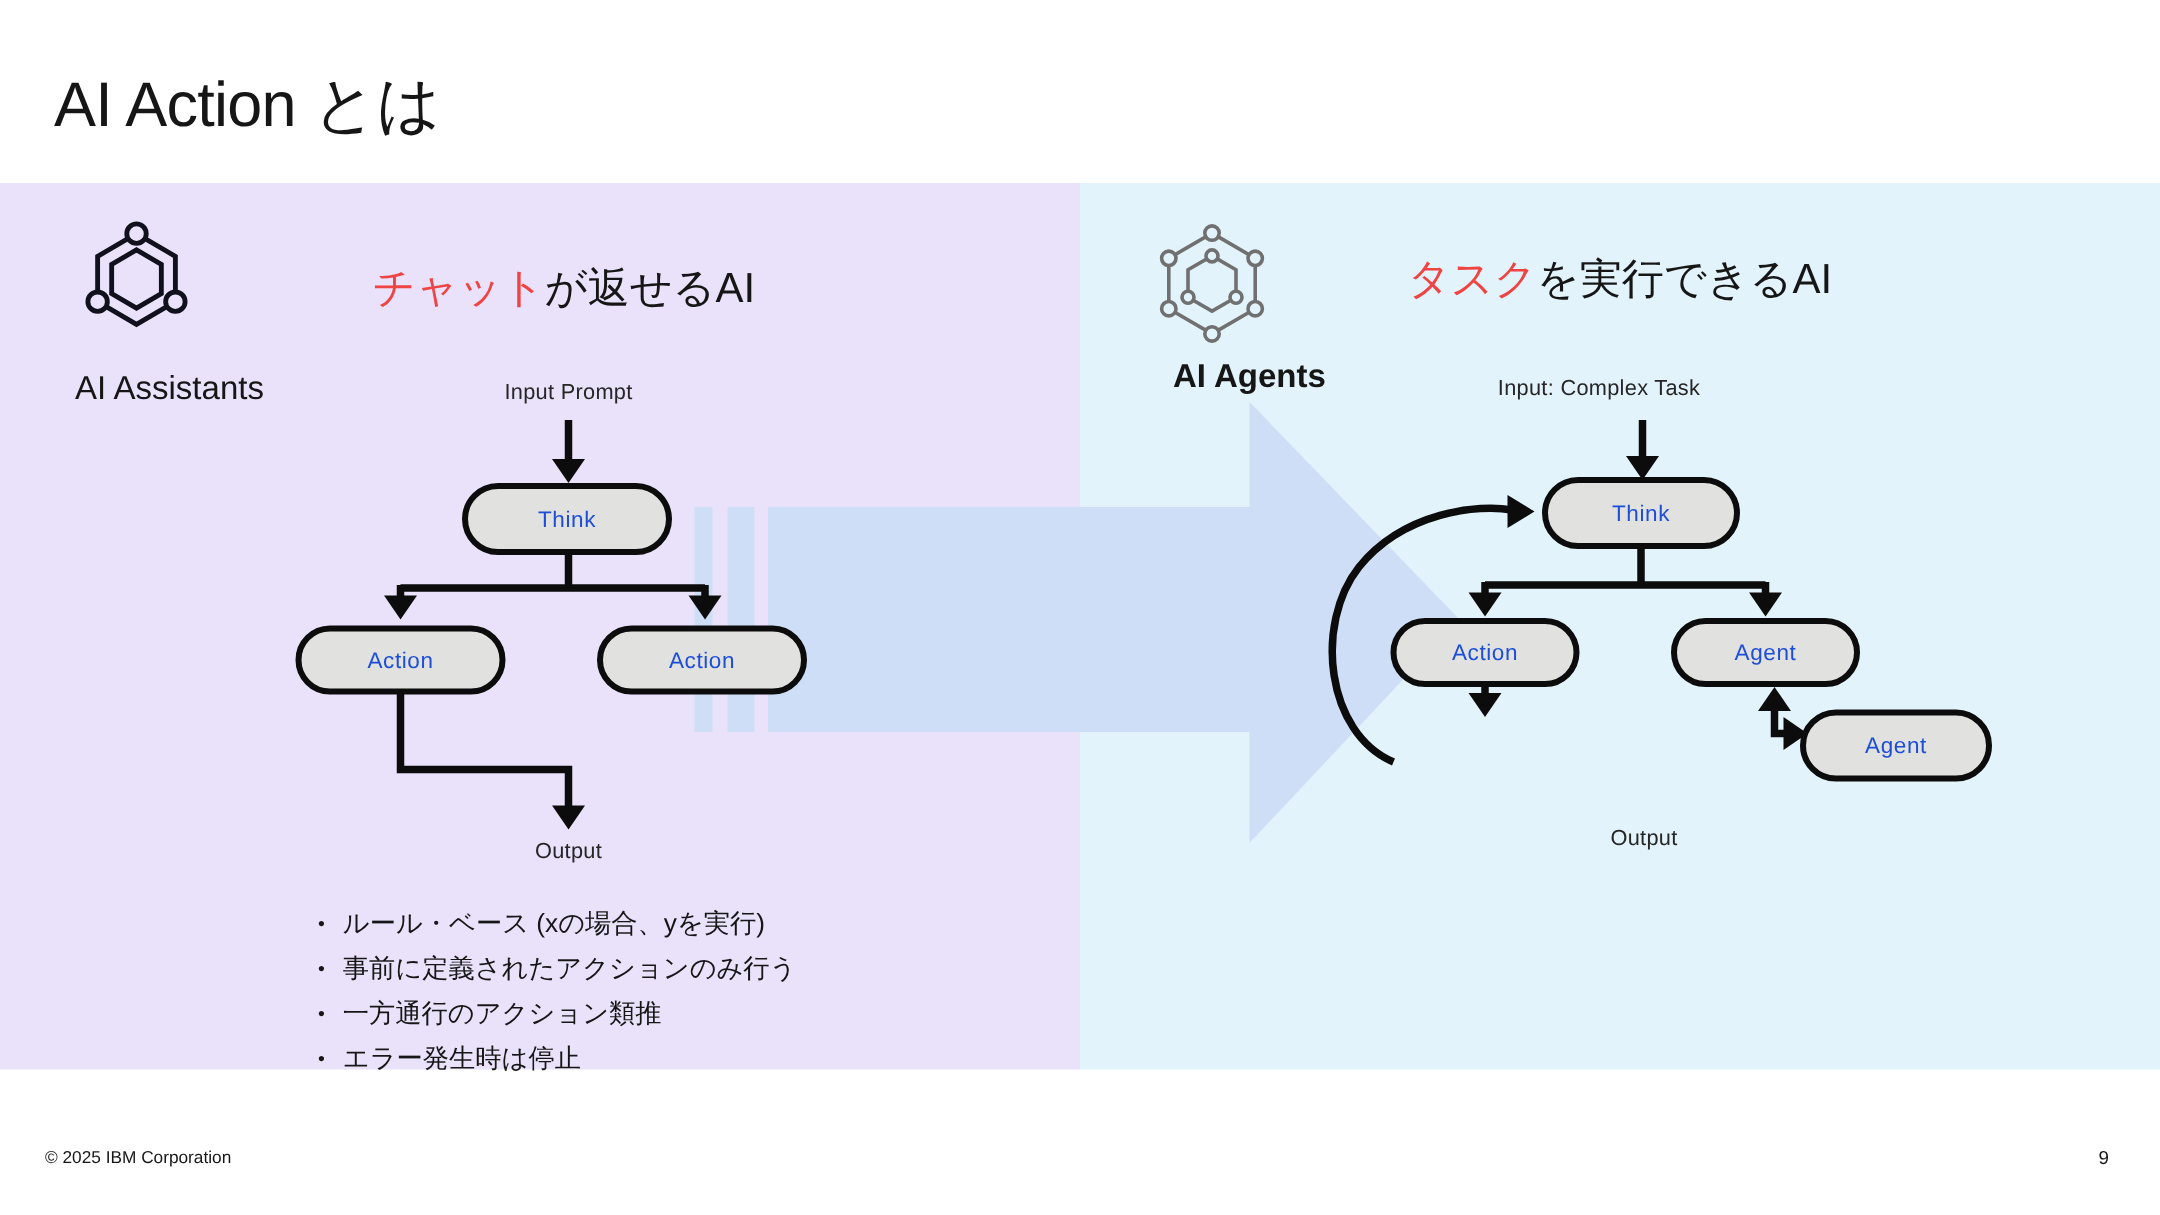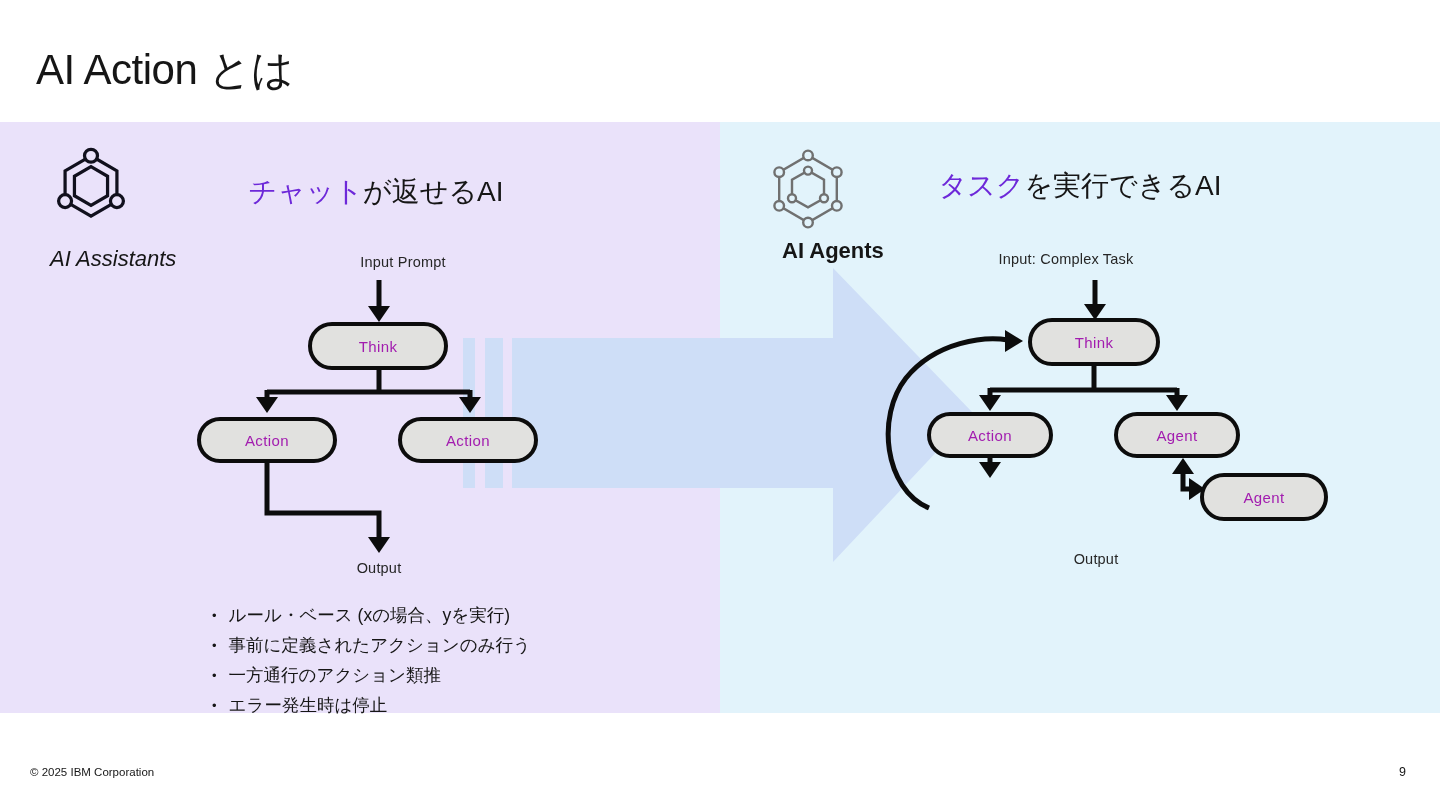"チャット" .heading-accent { color: #6d28d9 -> #ef4444 }
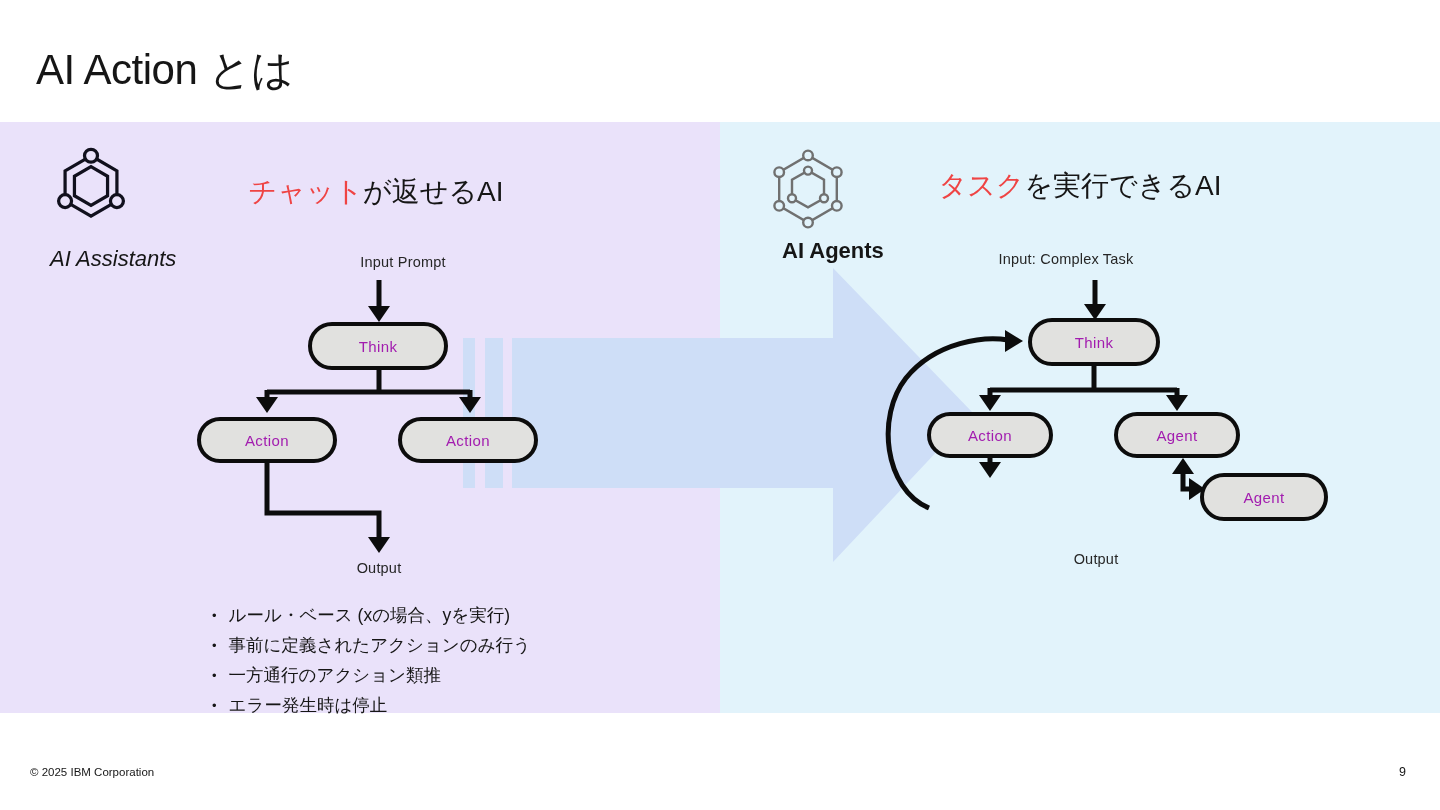"AI Assistants" .label-assistants { font-style: italic -> none }
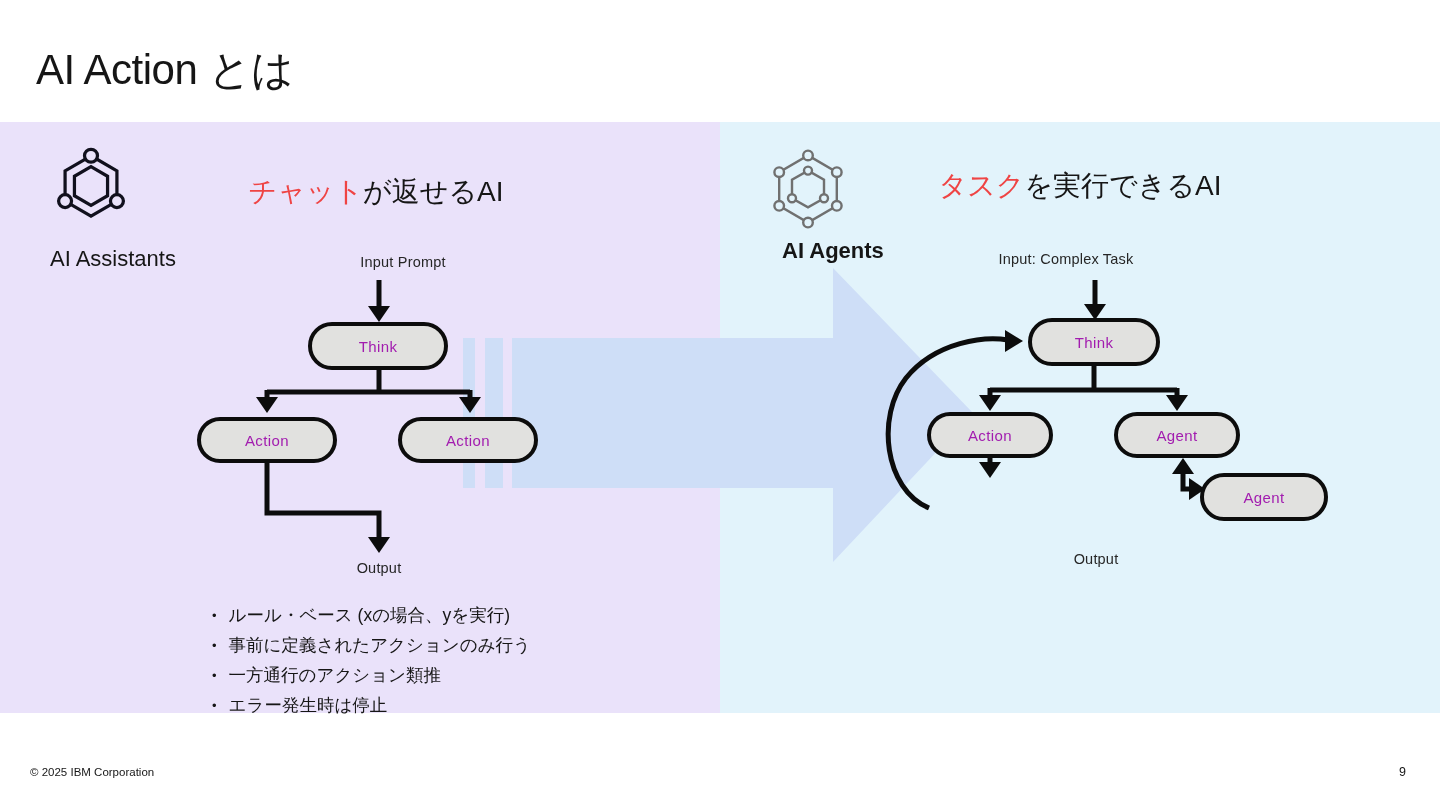"Input Prompt" div.diagram-label { margin-left: 24px -> none }
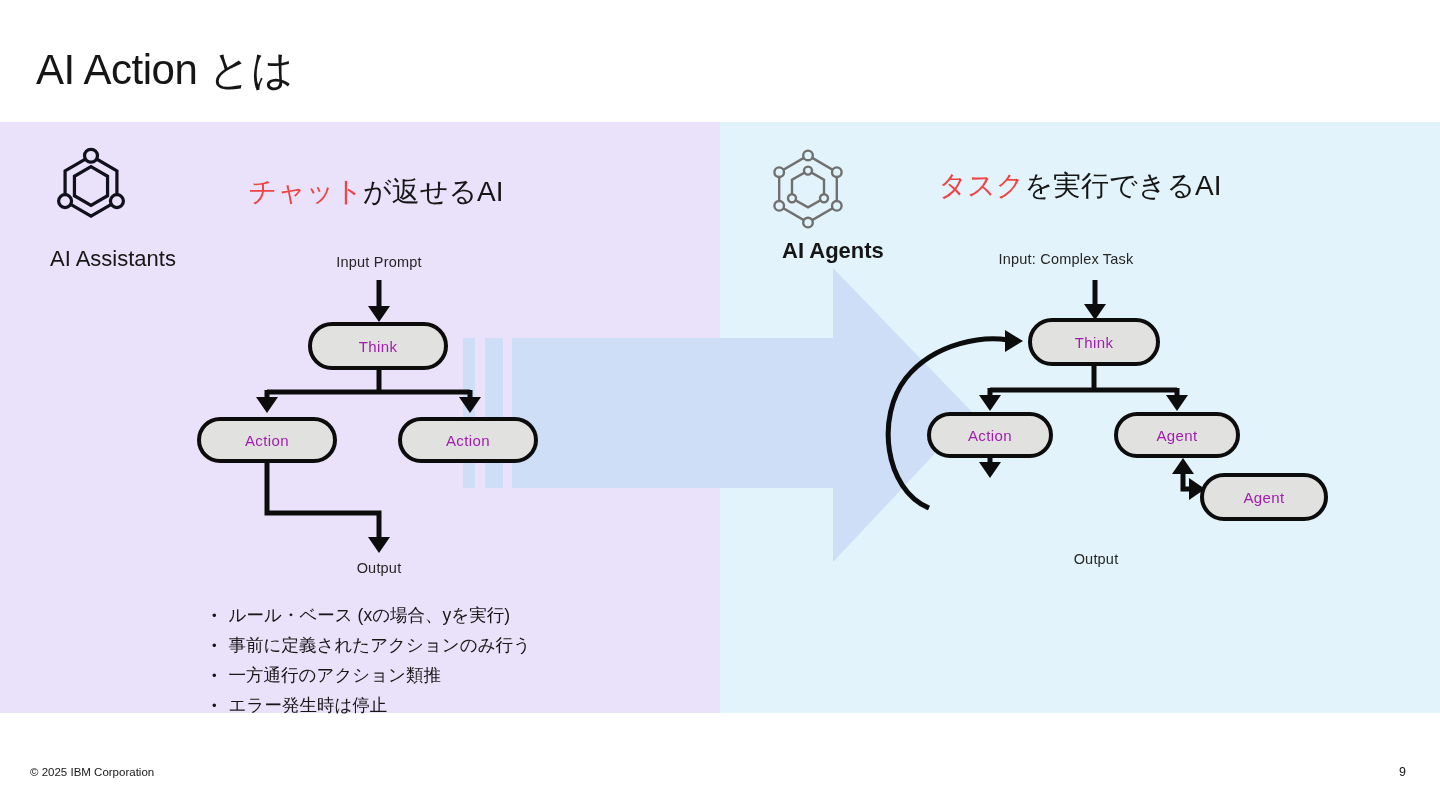"Think" .pill { color: #a21caf -> #1d4ed8 }
